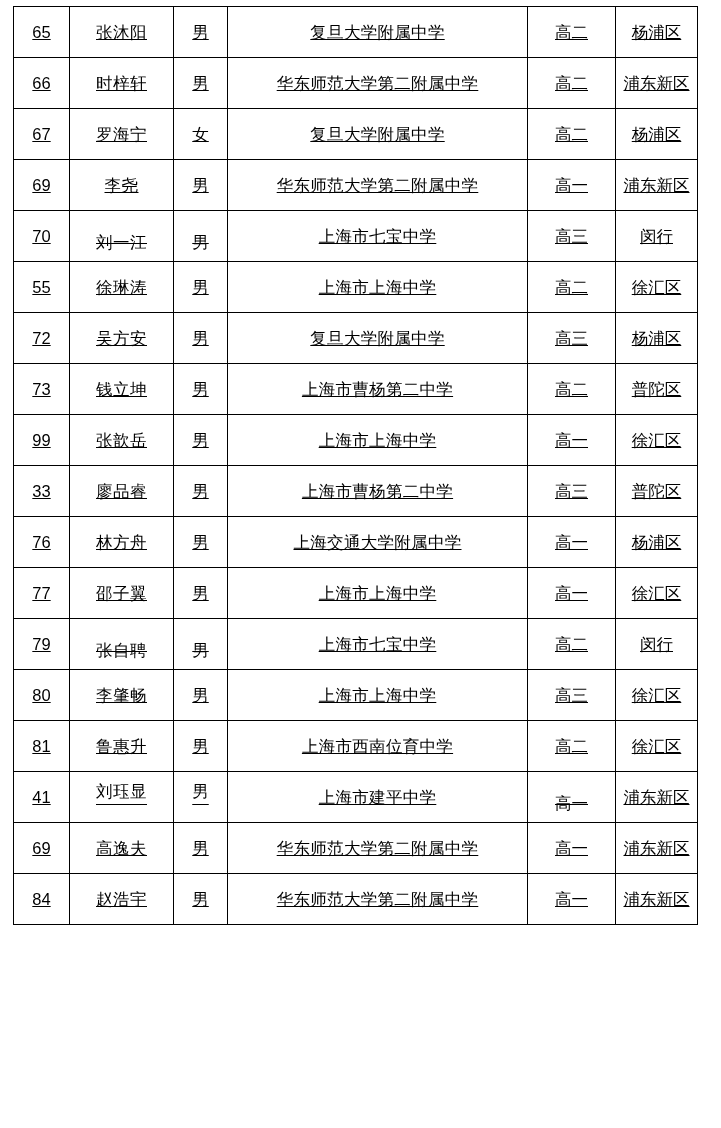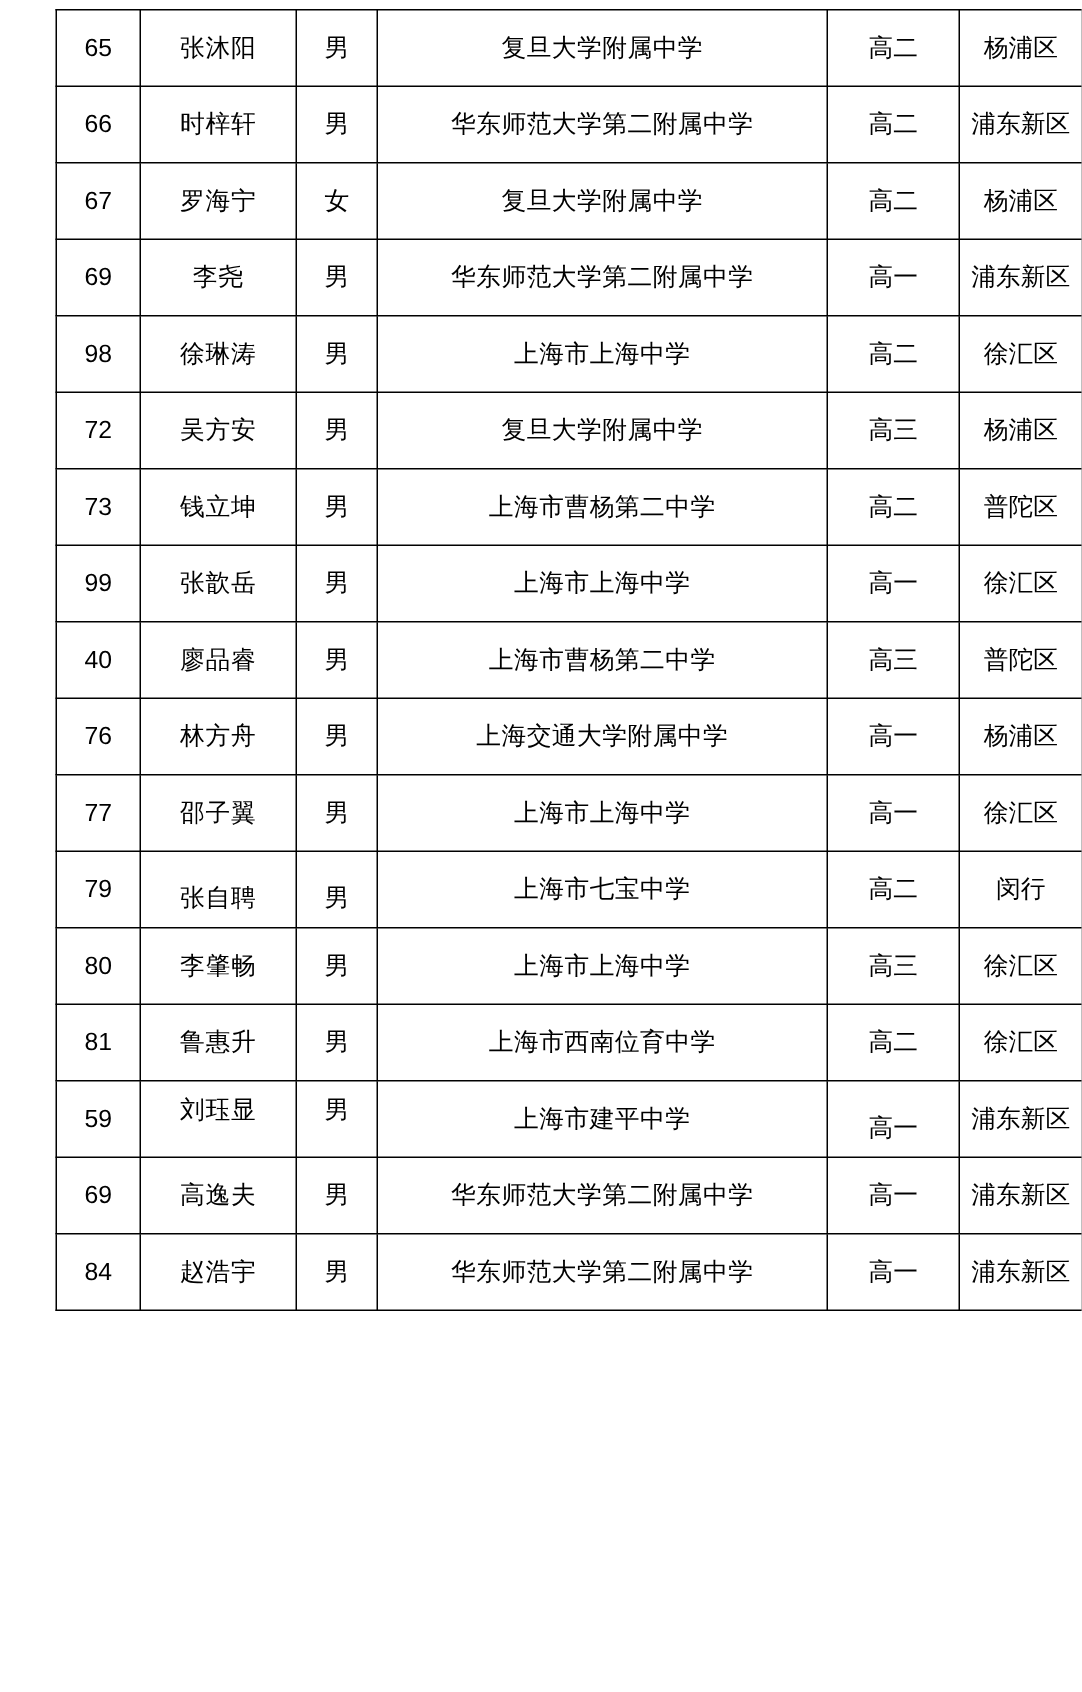"65" table.roster { margin-left: 37px -> 13px; text-decoration: none -> underline }
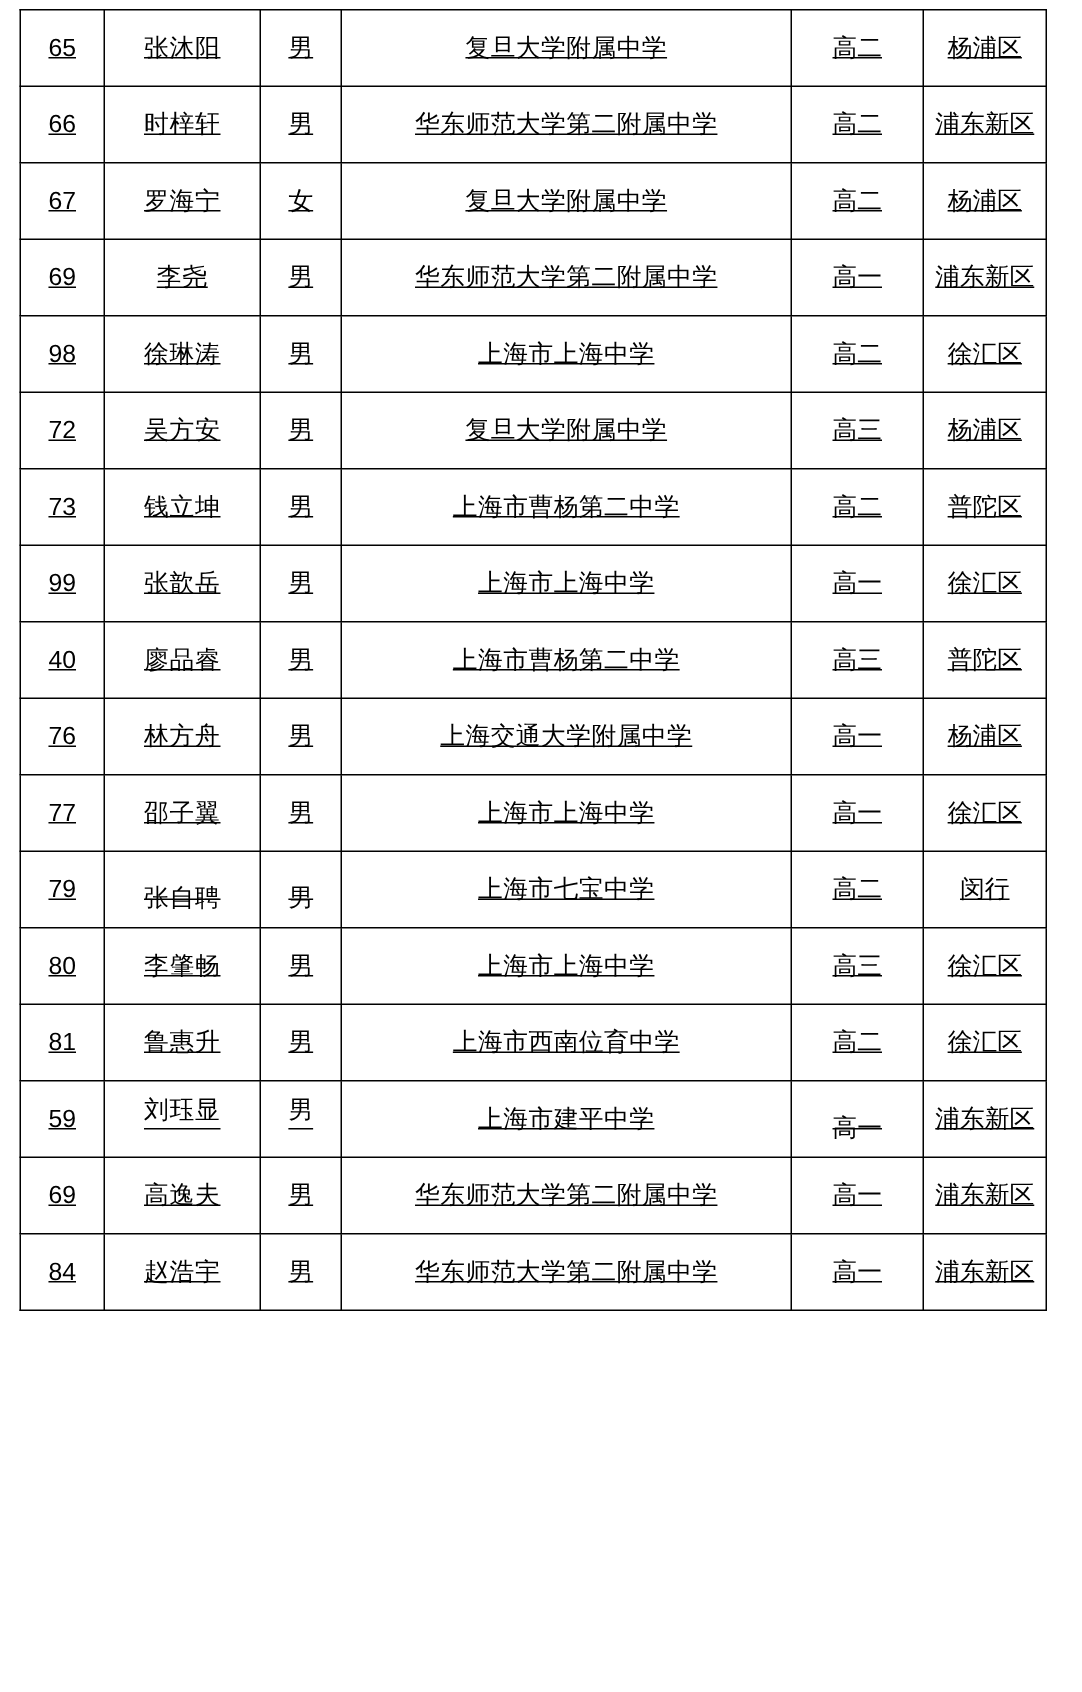"70" tr { html: none -> <tr> <td><span>70</span></td> <td><span>刘一江</span></td> <td><span>男</span></td> <td><span>上海市七宝中学</span></td> <td><span>高三</span></td> <td><span>闵行</span></td> </tr> }
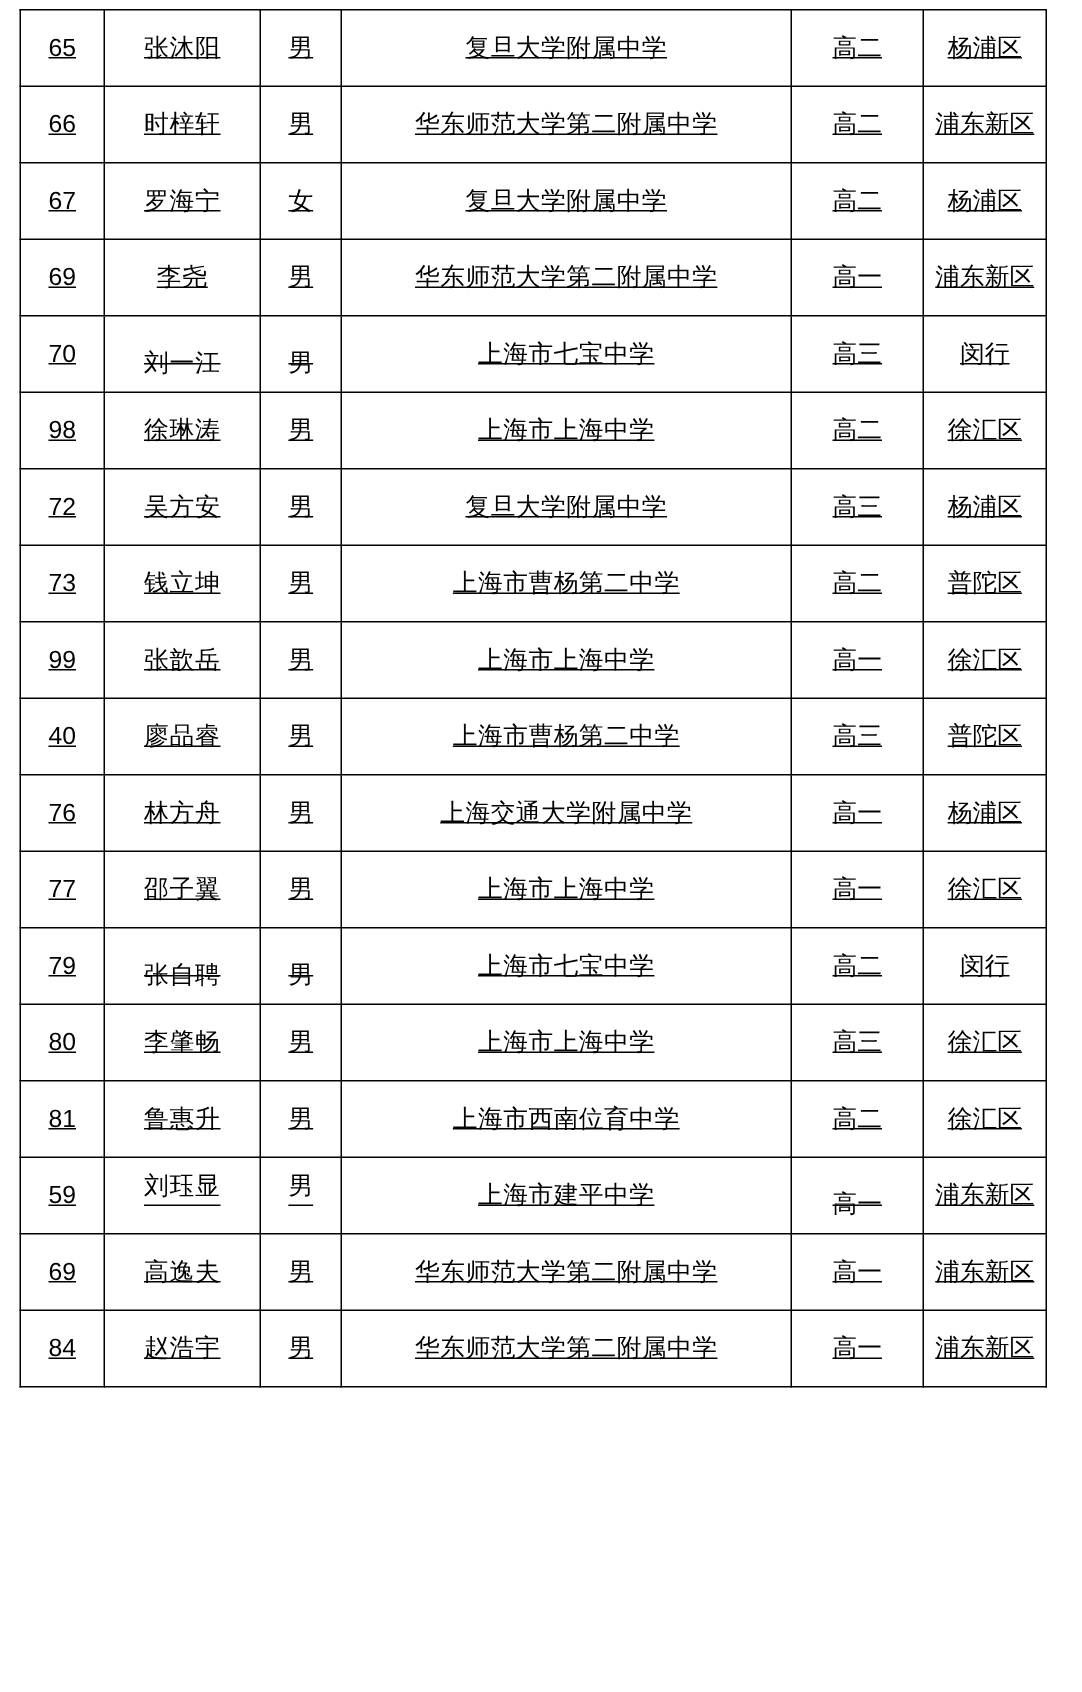"98" span { text: 98 -> 55 }
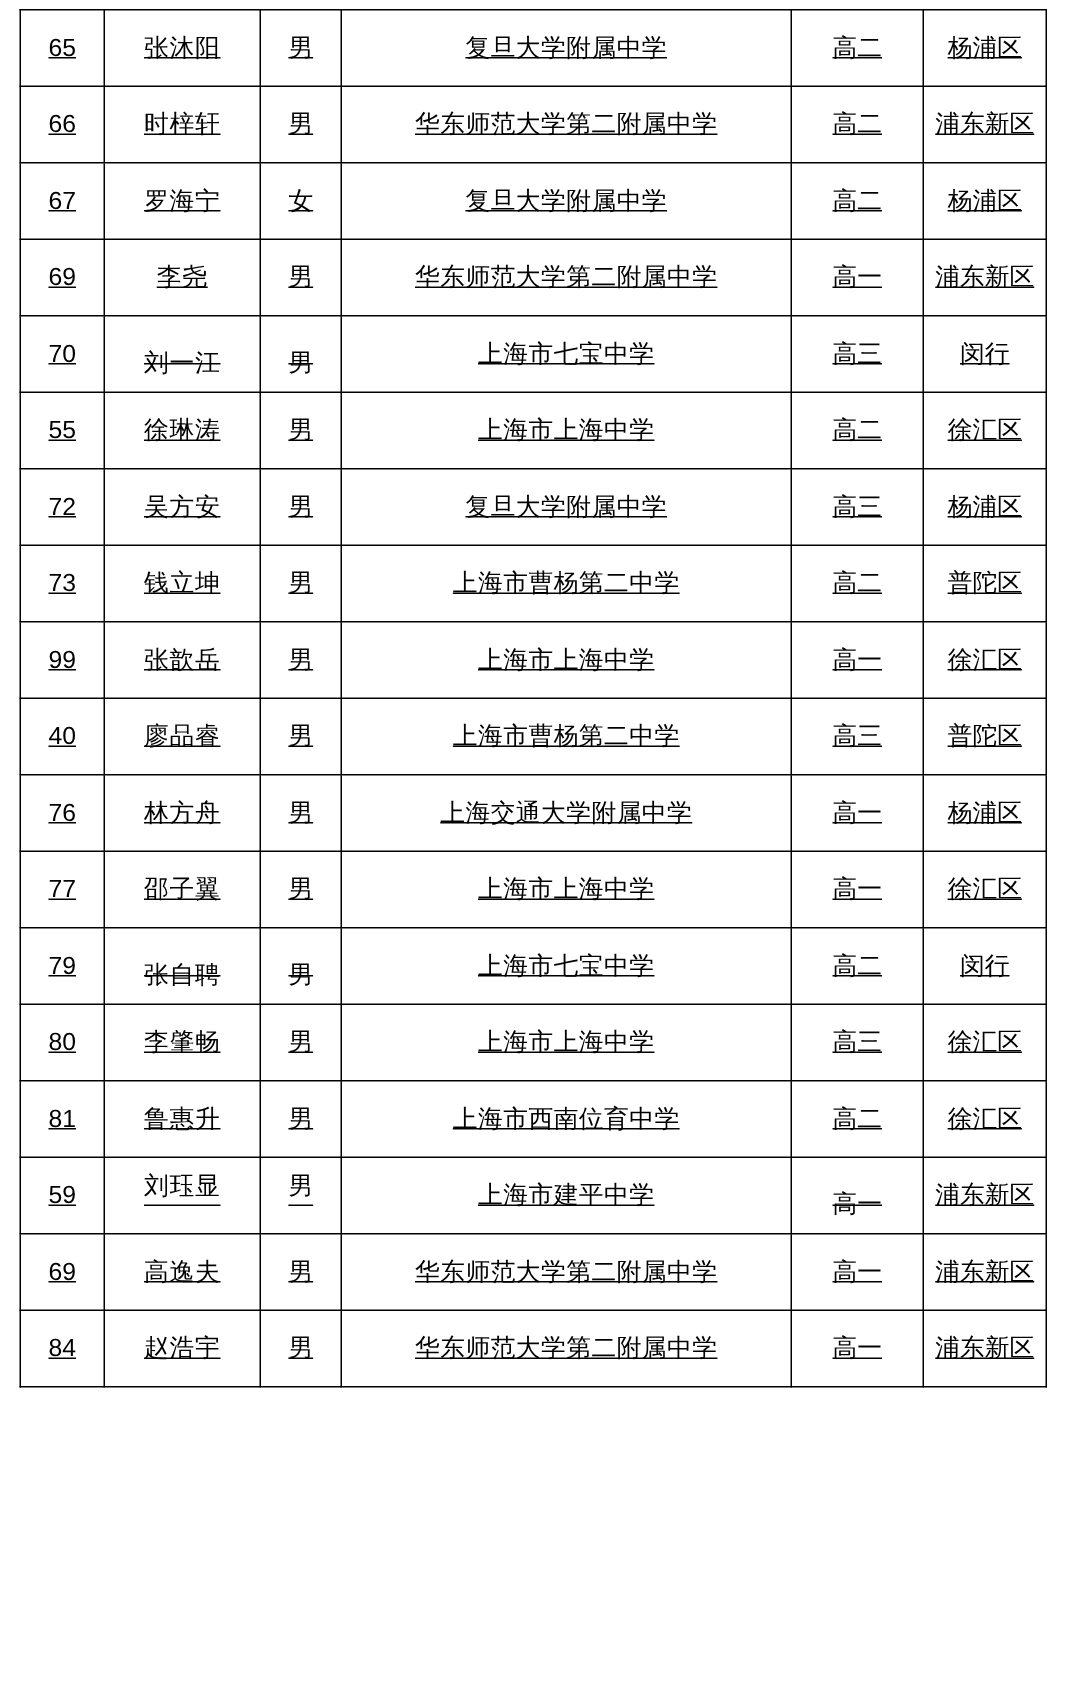"40" span { text: 40 -> 33 }
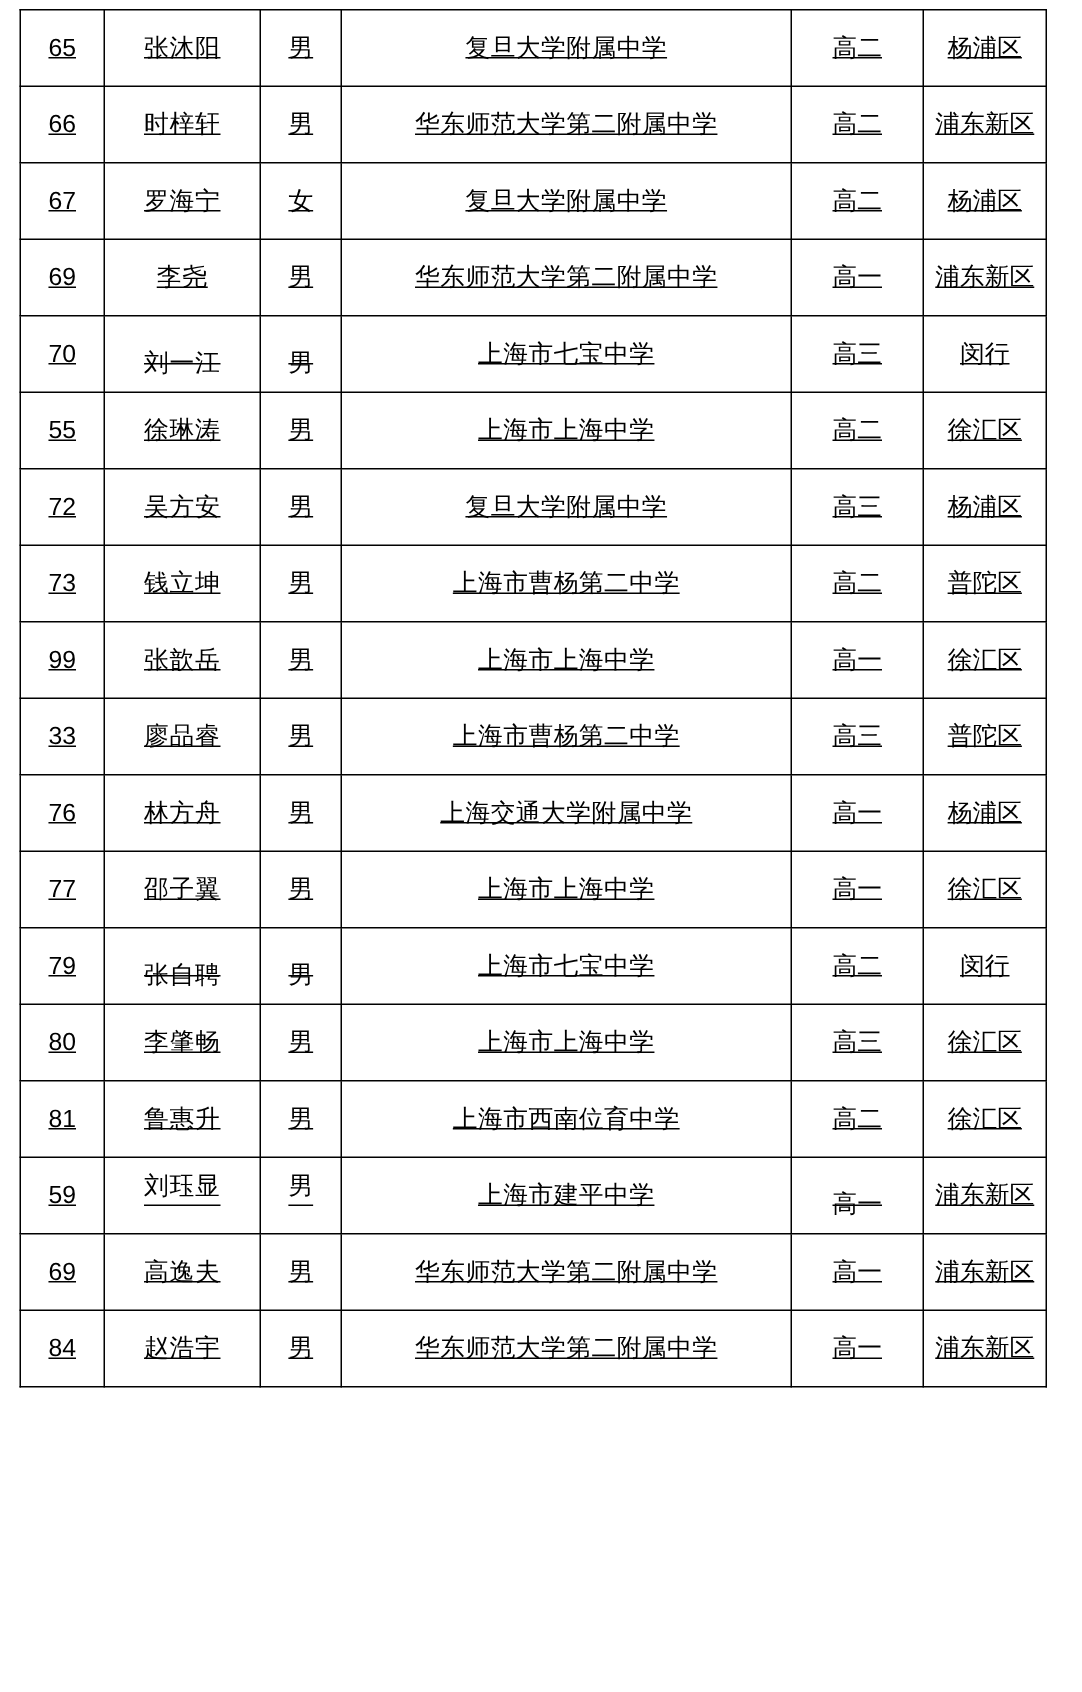"59" span { text: 59 -> 41 }
